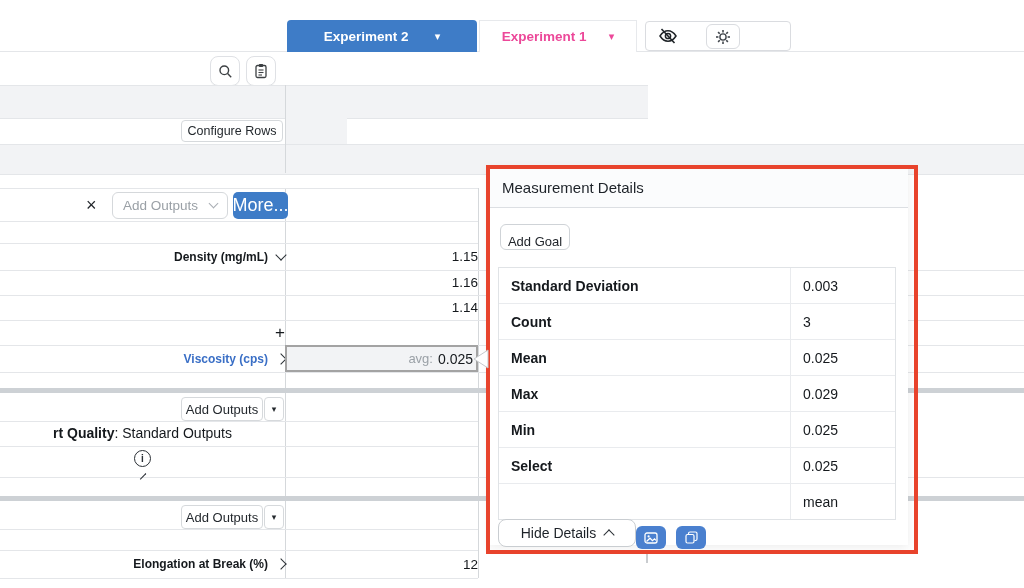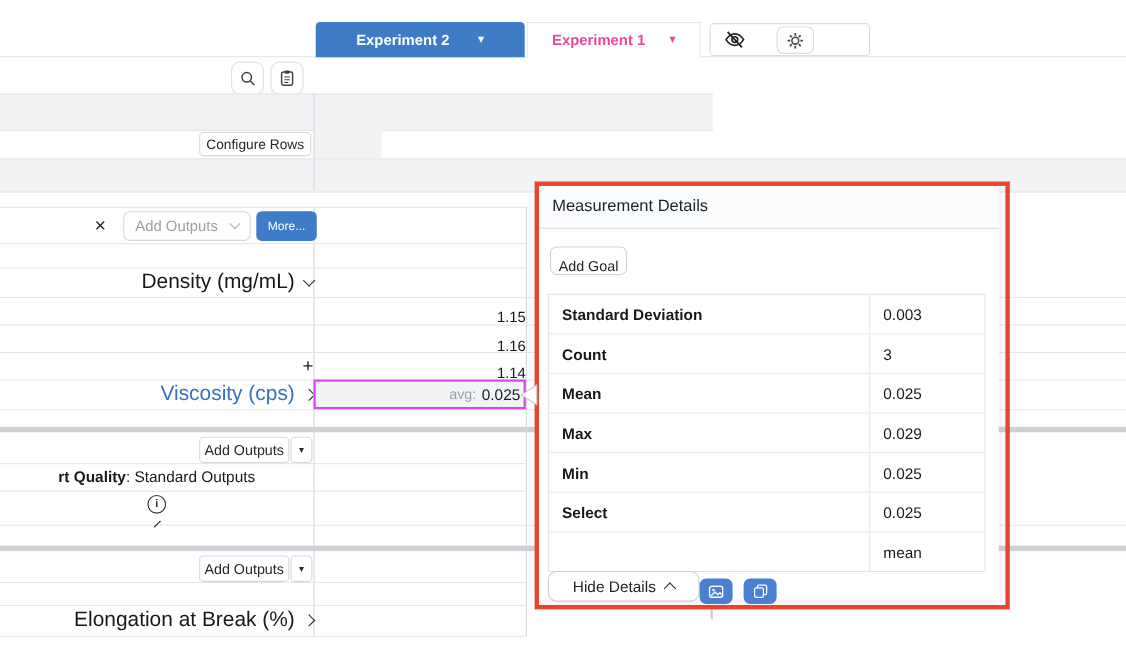"More..." .bluebtn { font-size: 11px -> 18px }
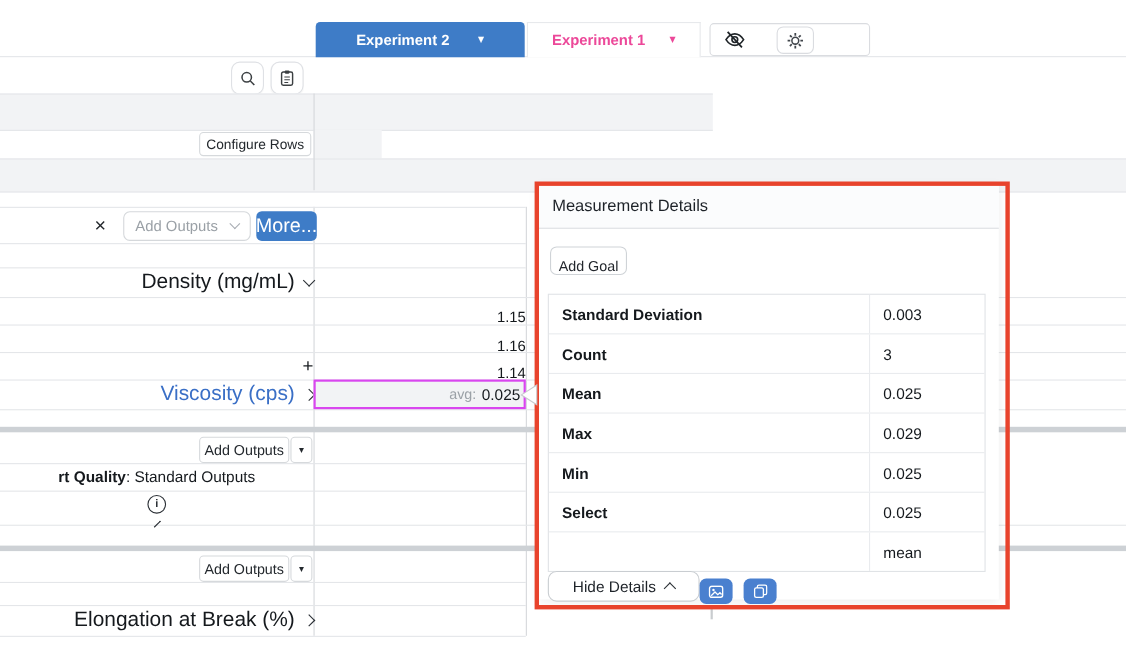"Density (mg/mL)" .blabel { font-size: 19px -> 12px; font-weight: 400 -> 700 }
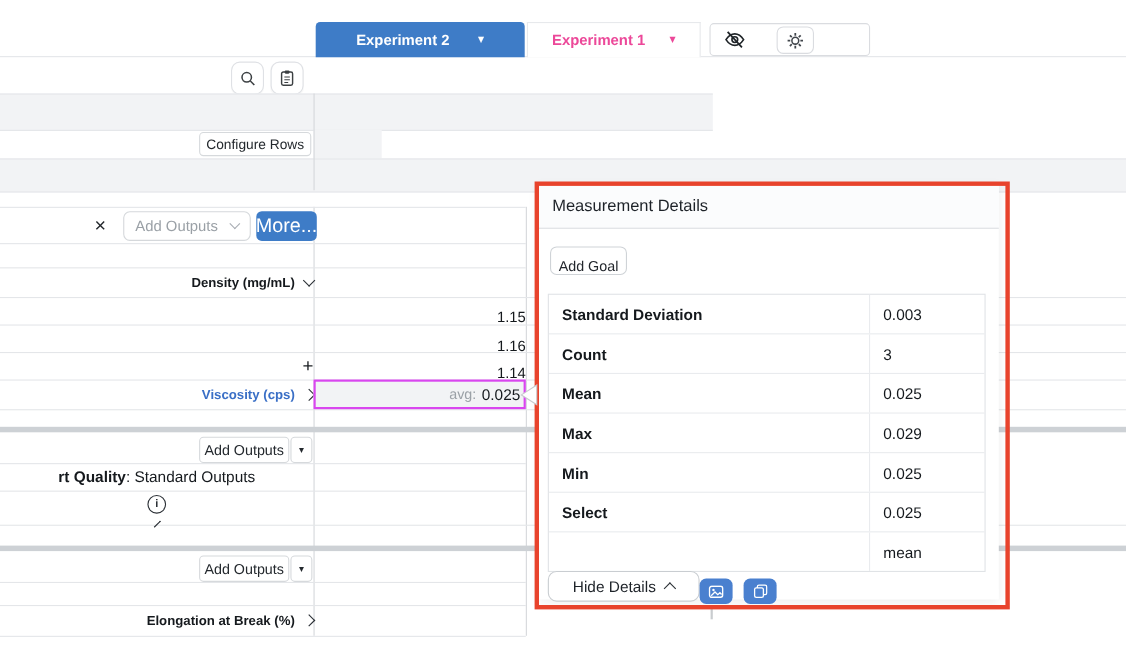"1.15" .vcell { margin-top: 32px -> none }
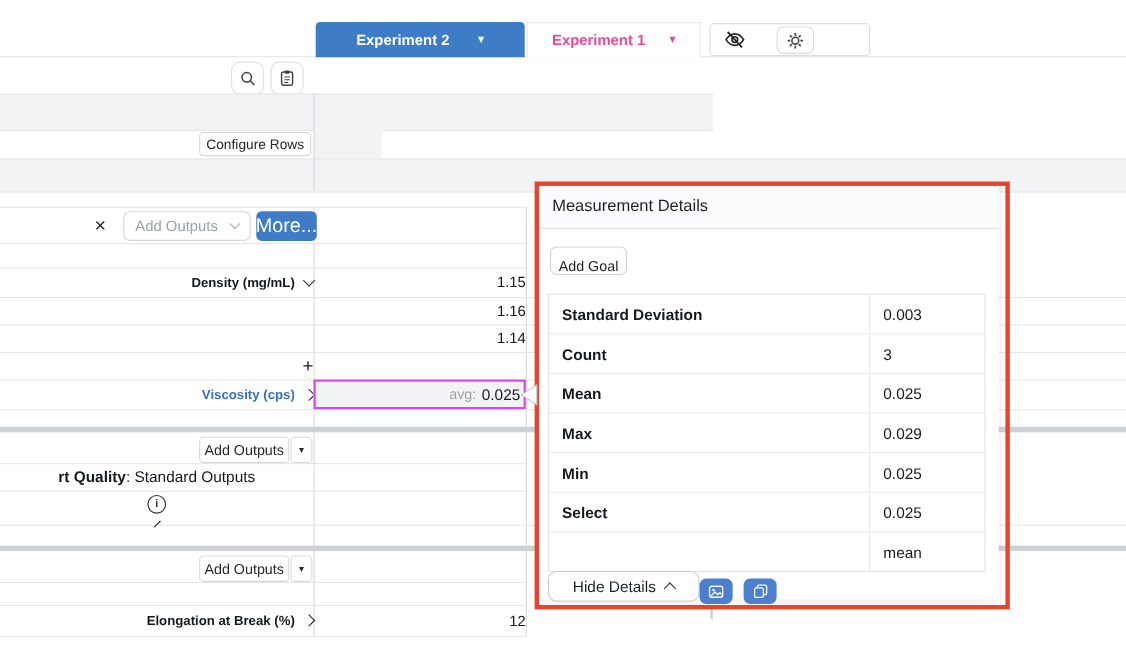"avg:" div.abs { border: 2px solid #d946ef -> 2px solid #a3a3a3 }
